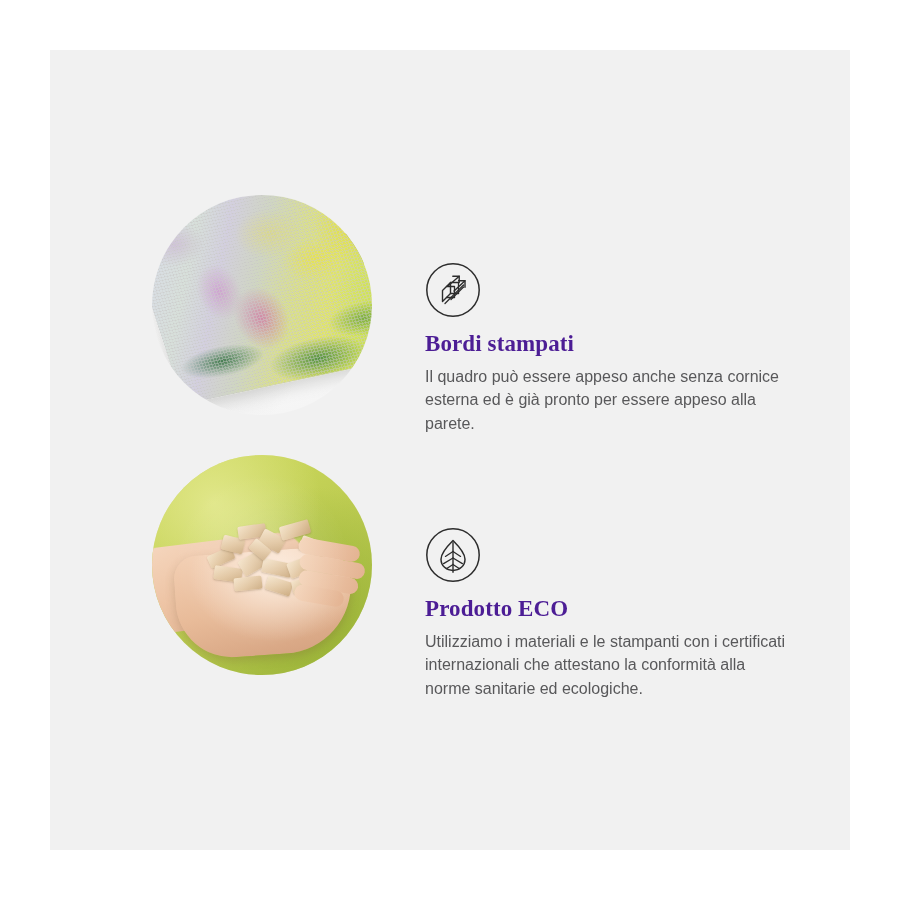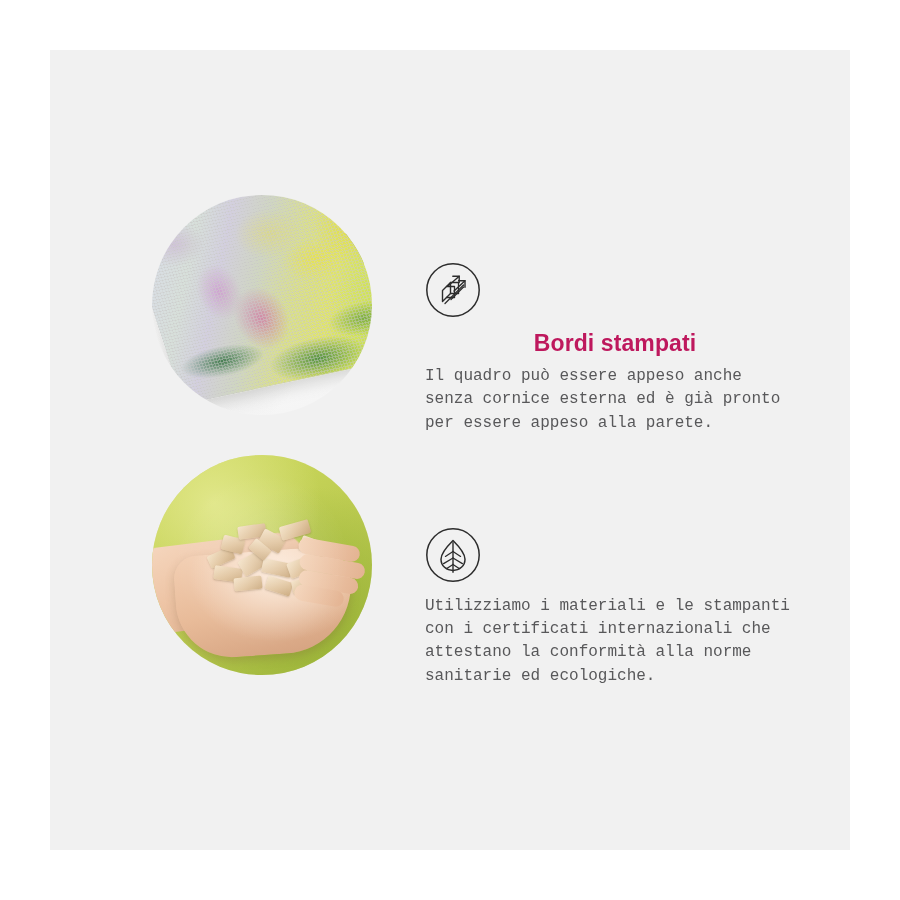"Bordi stampati" .feature-title { color: #be185d -> #4c1d95; font-family: Liberation Sans, sans-serif -> Liberation Serif, serif; text-align: center -> none }
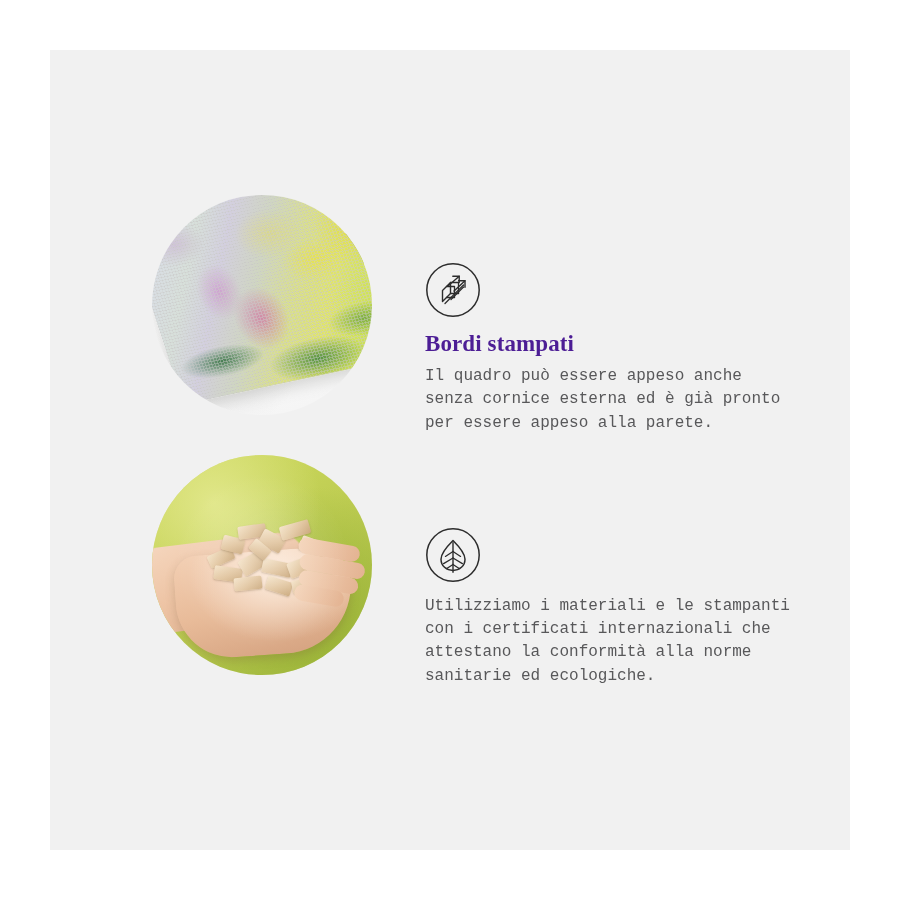"Il quadro può essere appeso" .feature-body { font-family: Liberation Mono, monospace -> Liberation Sans, sans-serif }
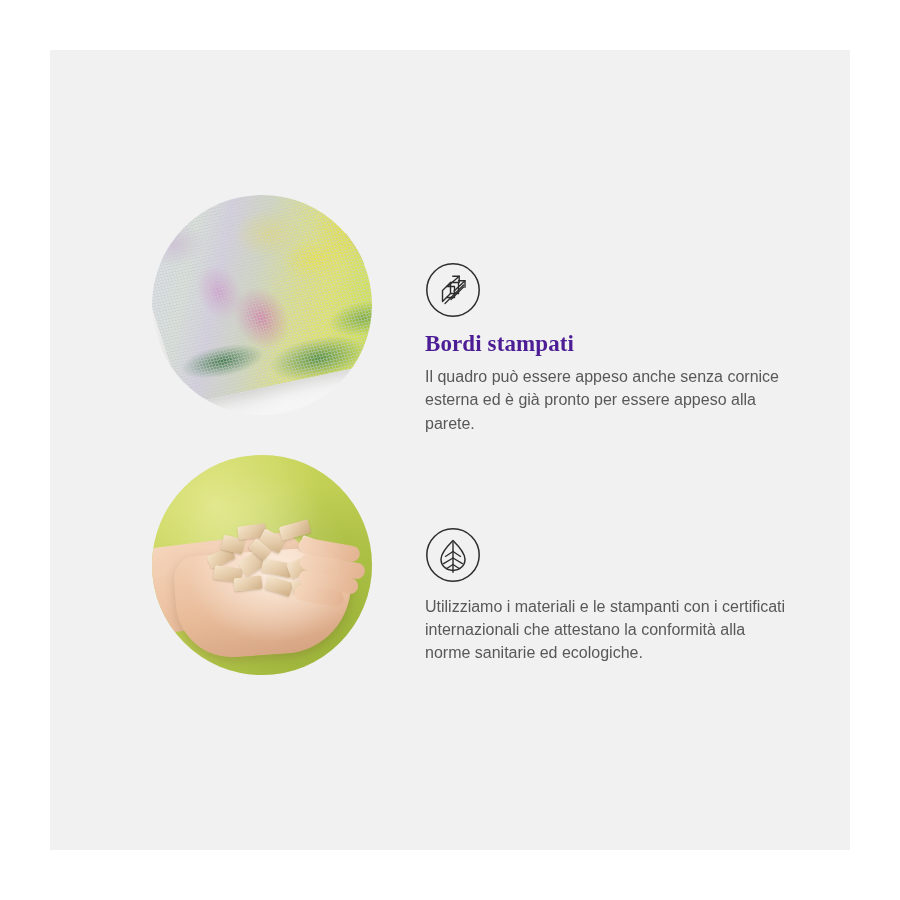"Prodotto ECO" h2.feature-title { html: none -> <h2>Prodotto ECO</h2> }
